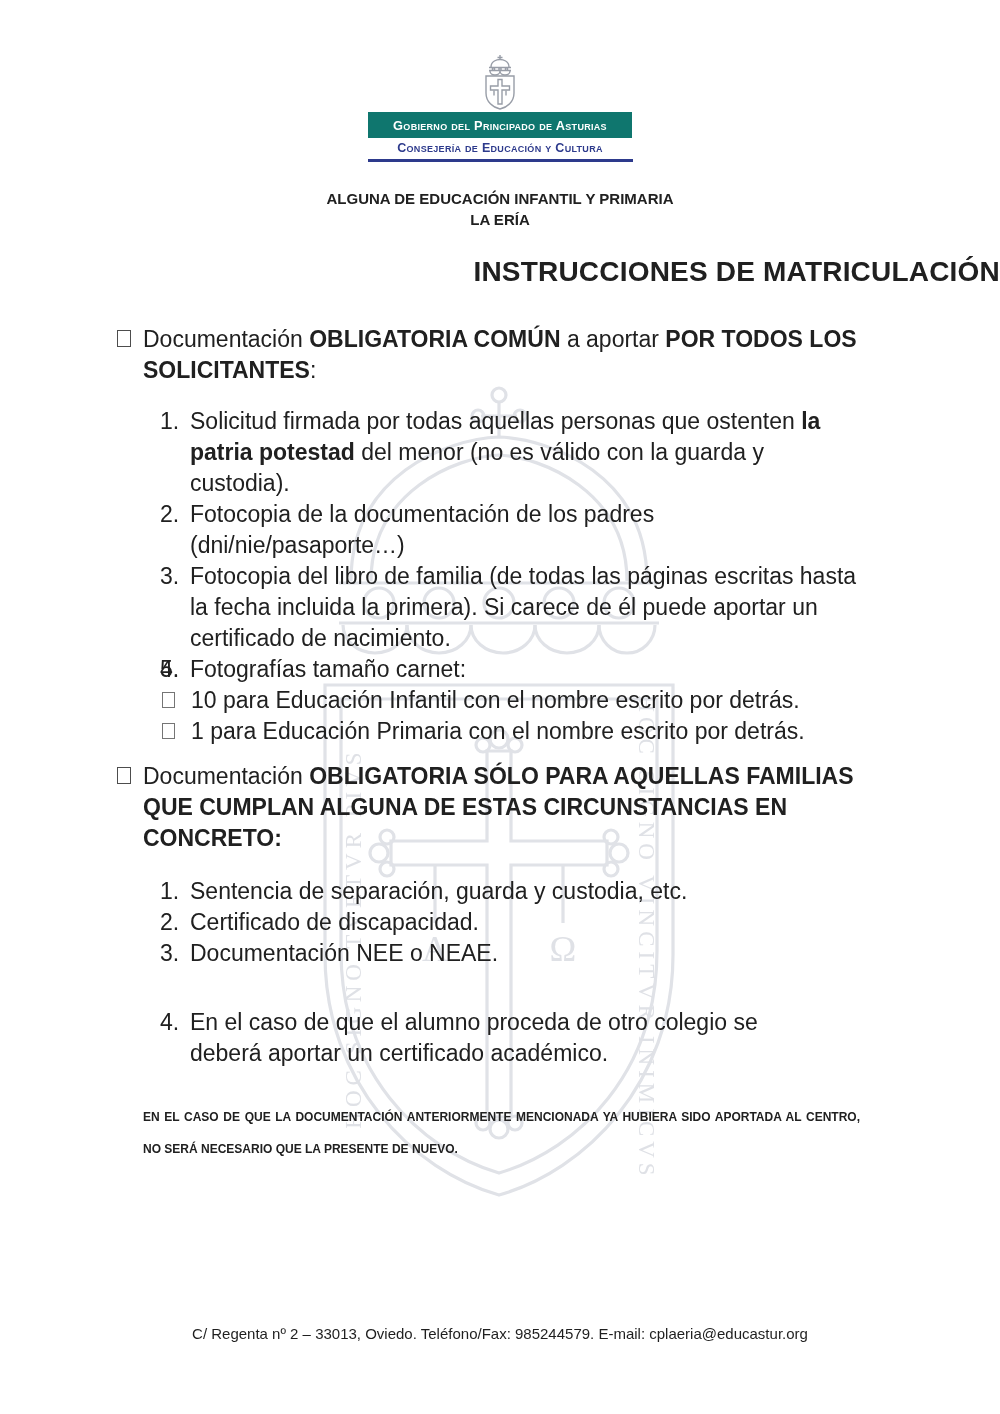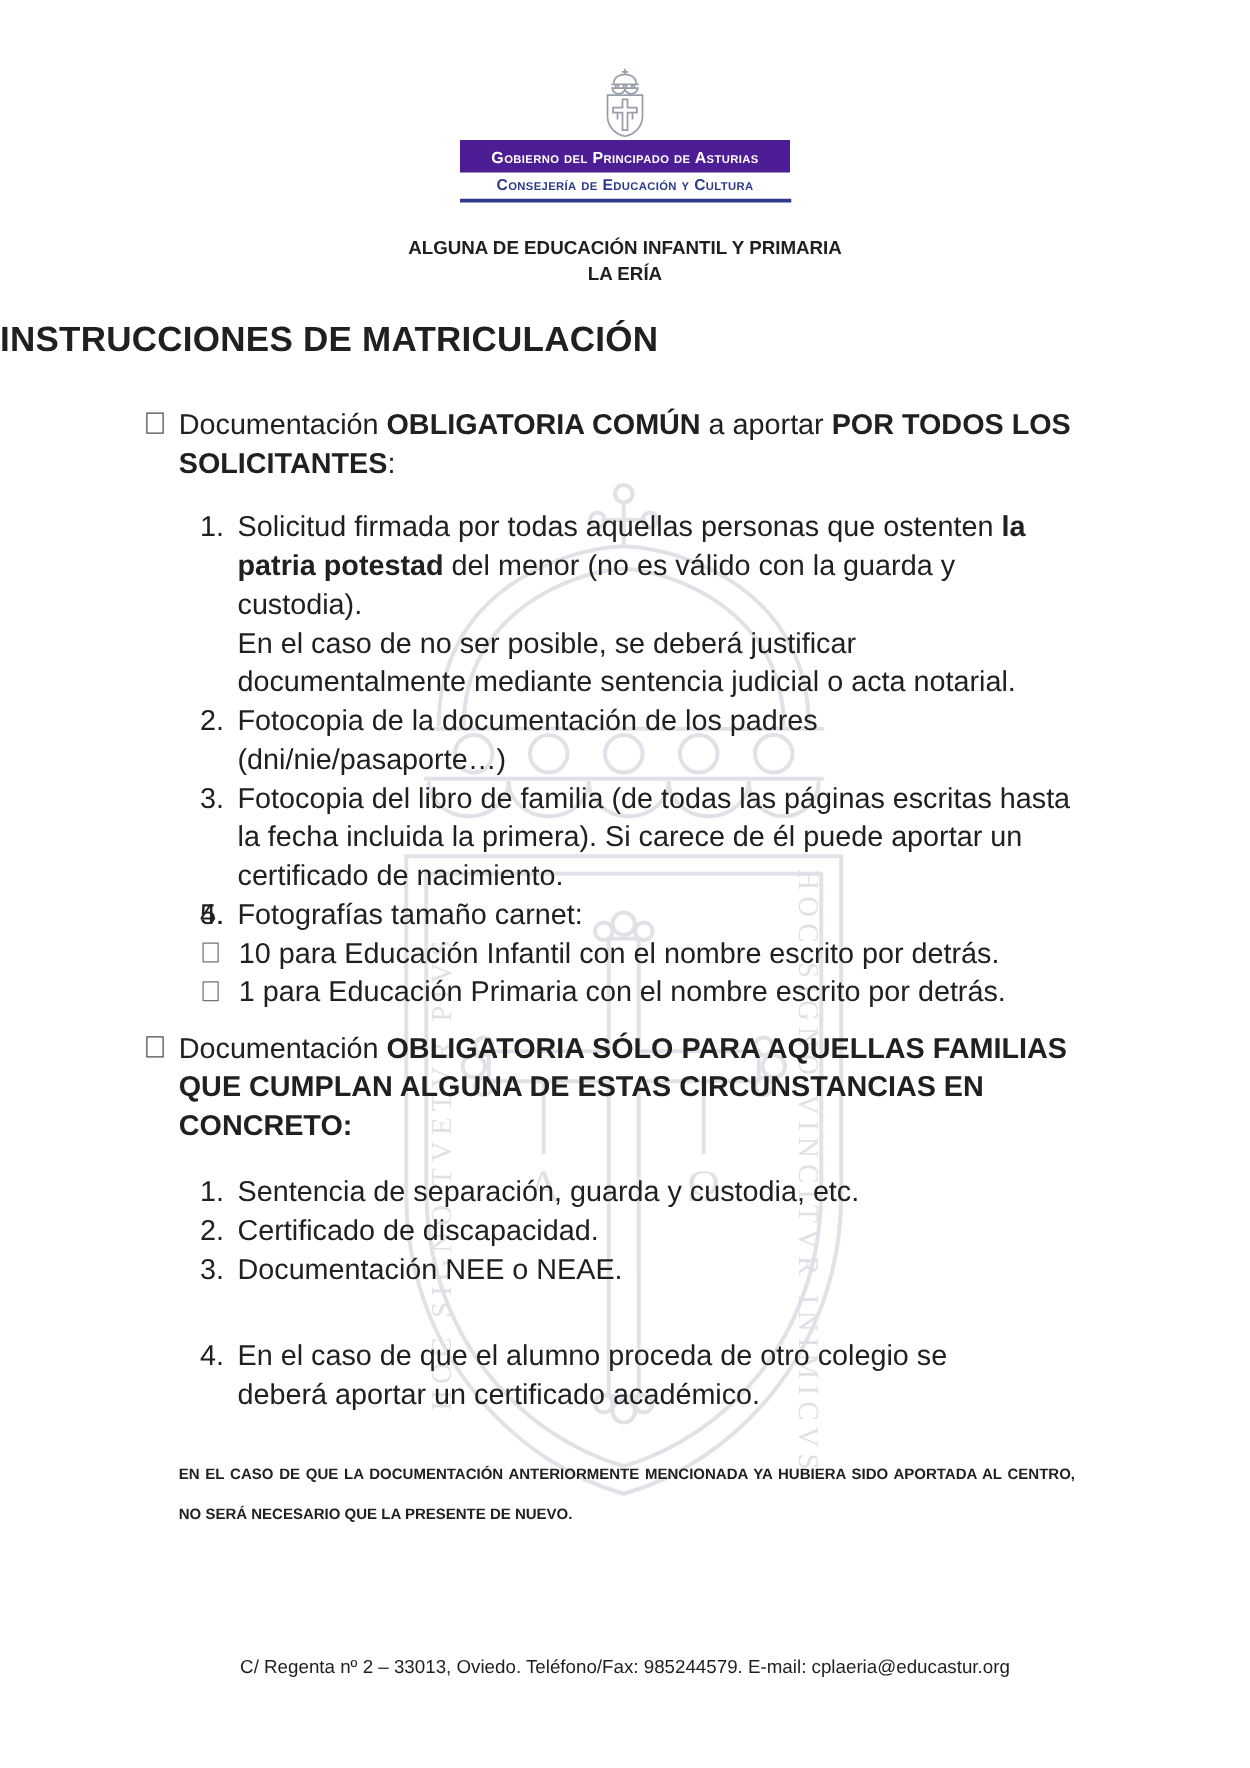"Gobierno del Principado de Asturias" .gov-banner { background: #4c1d95 -> #0f766e }
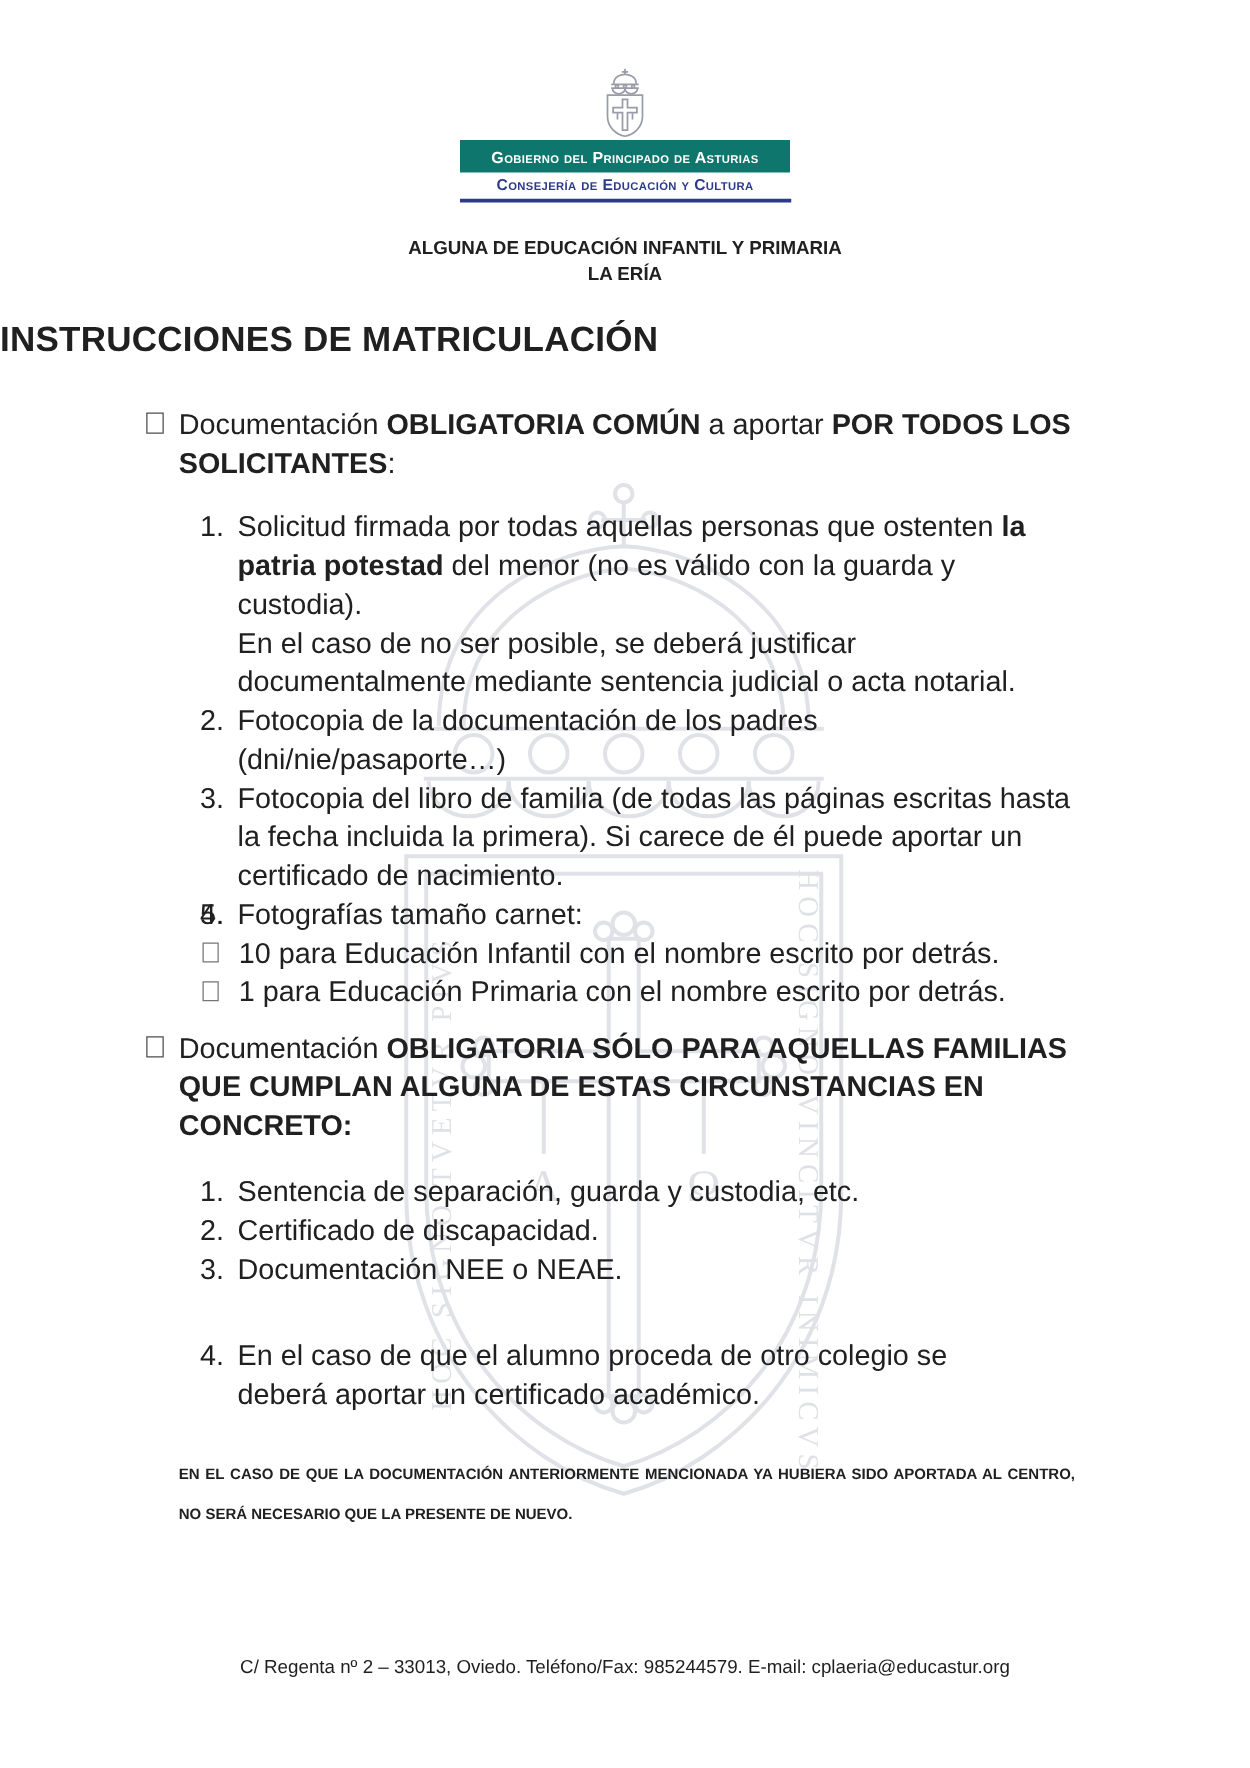"INSTRUCCIONES DE MATRICULACIÓN" .page-title { text-align: left -> right }
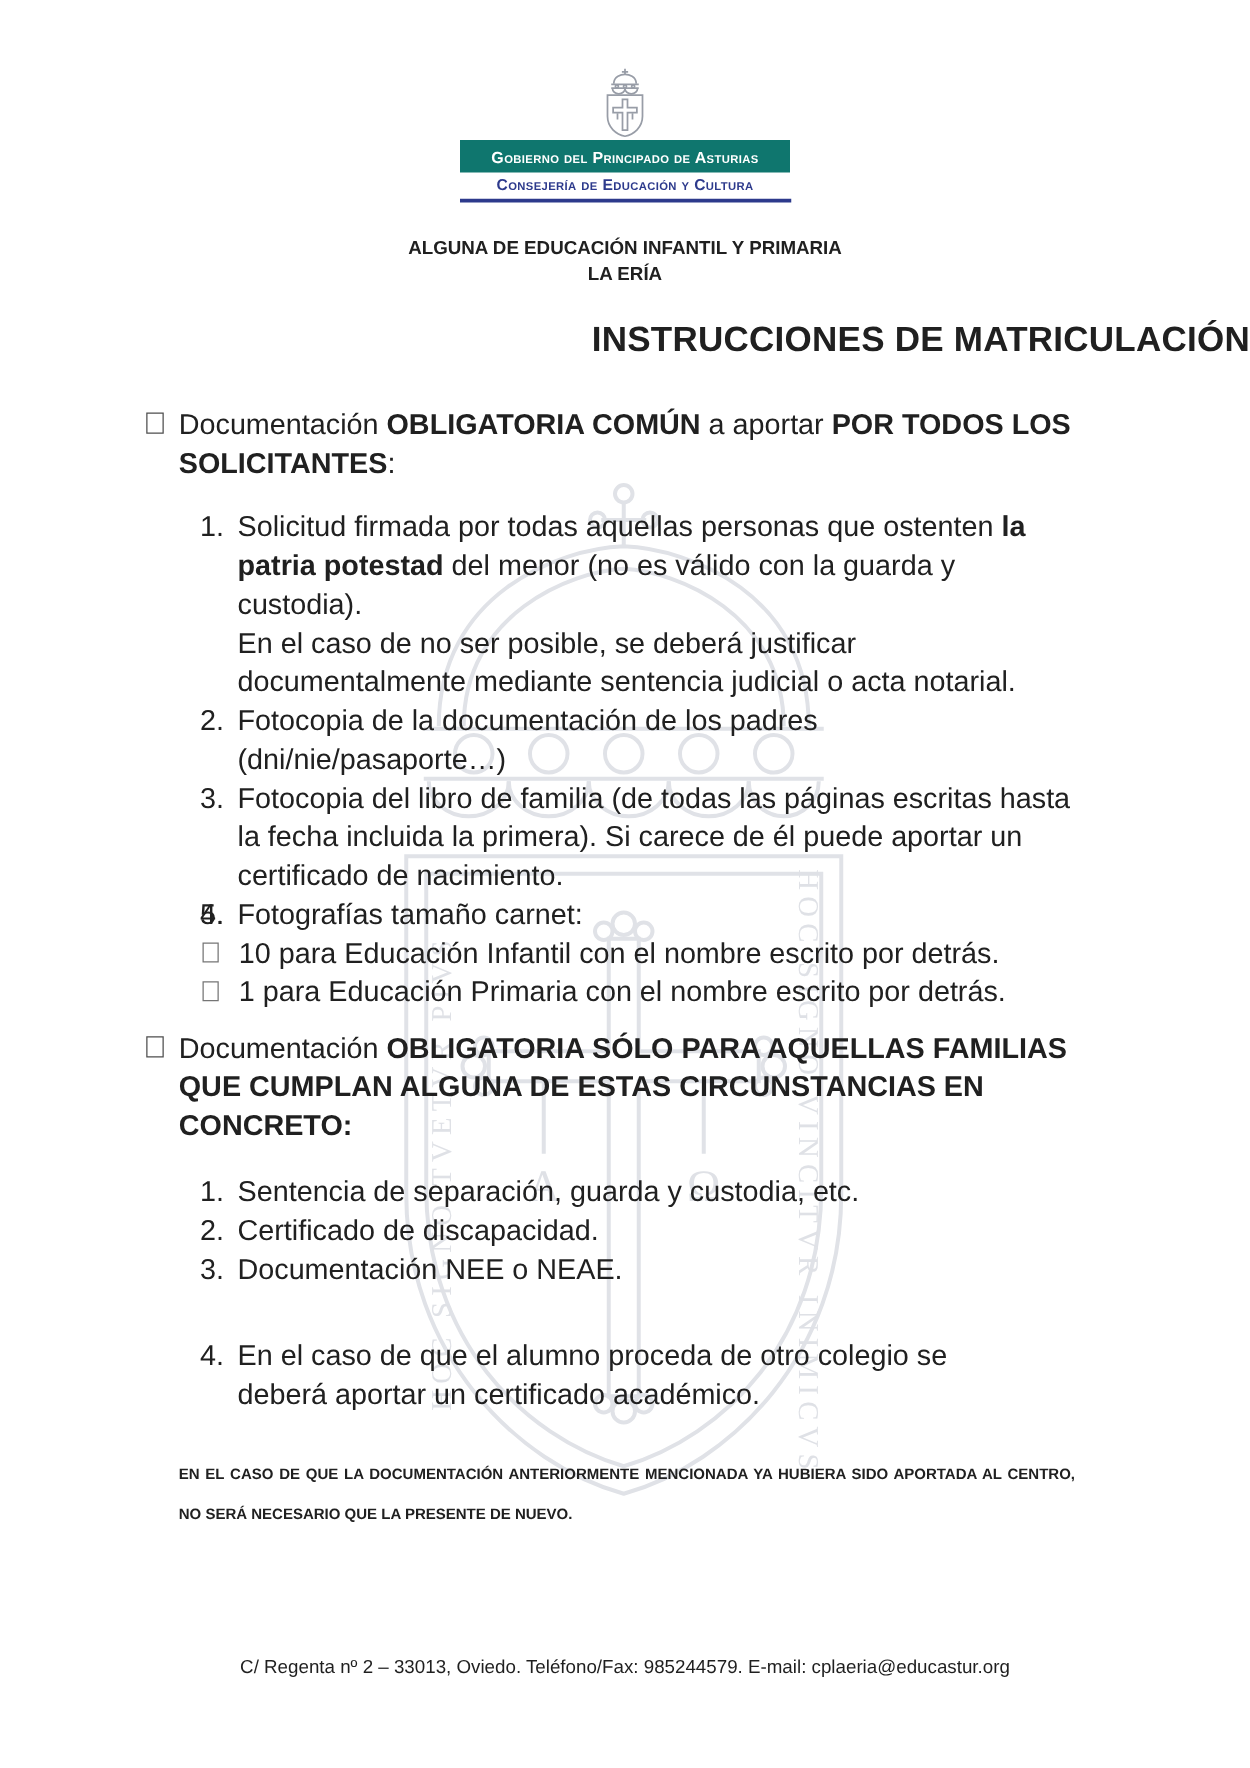"En el caso de no" span.block { html: <span>En el caso de no ser posible, se deberá justificar documentalmente mediante sentencia judicial o acta notarial.</span> -> none }
